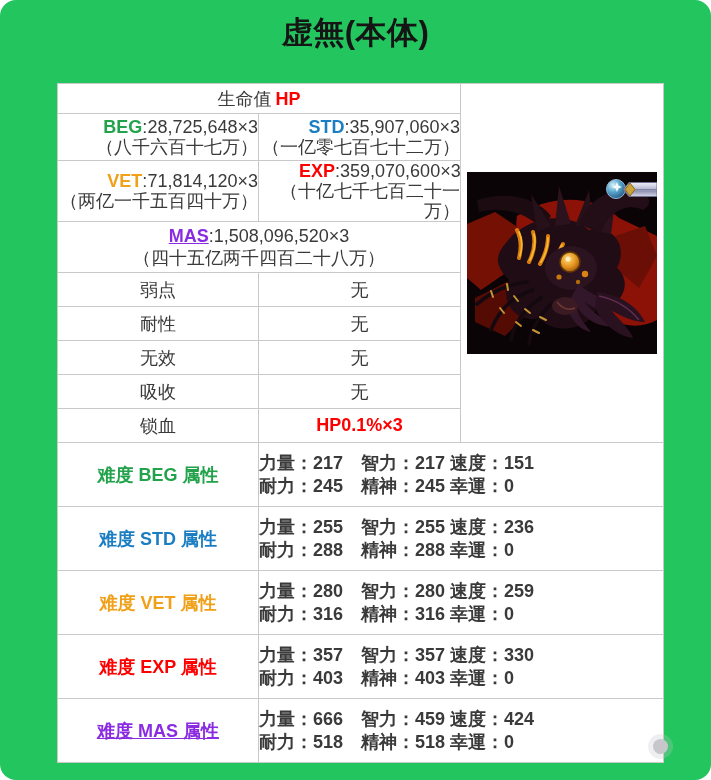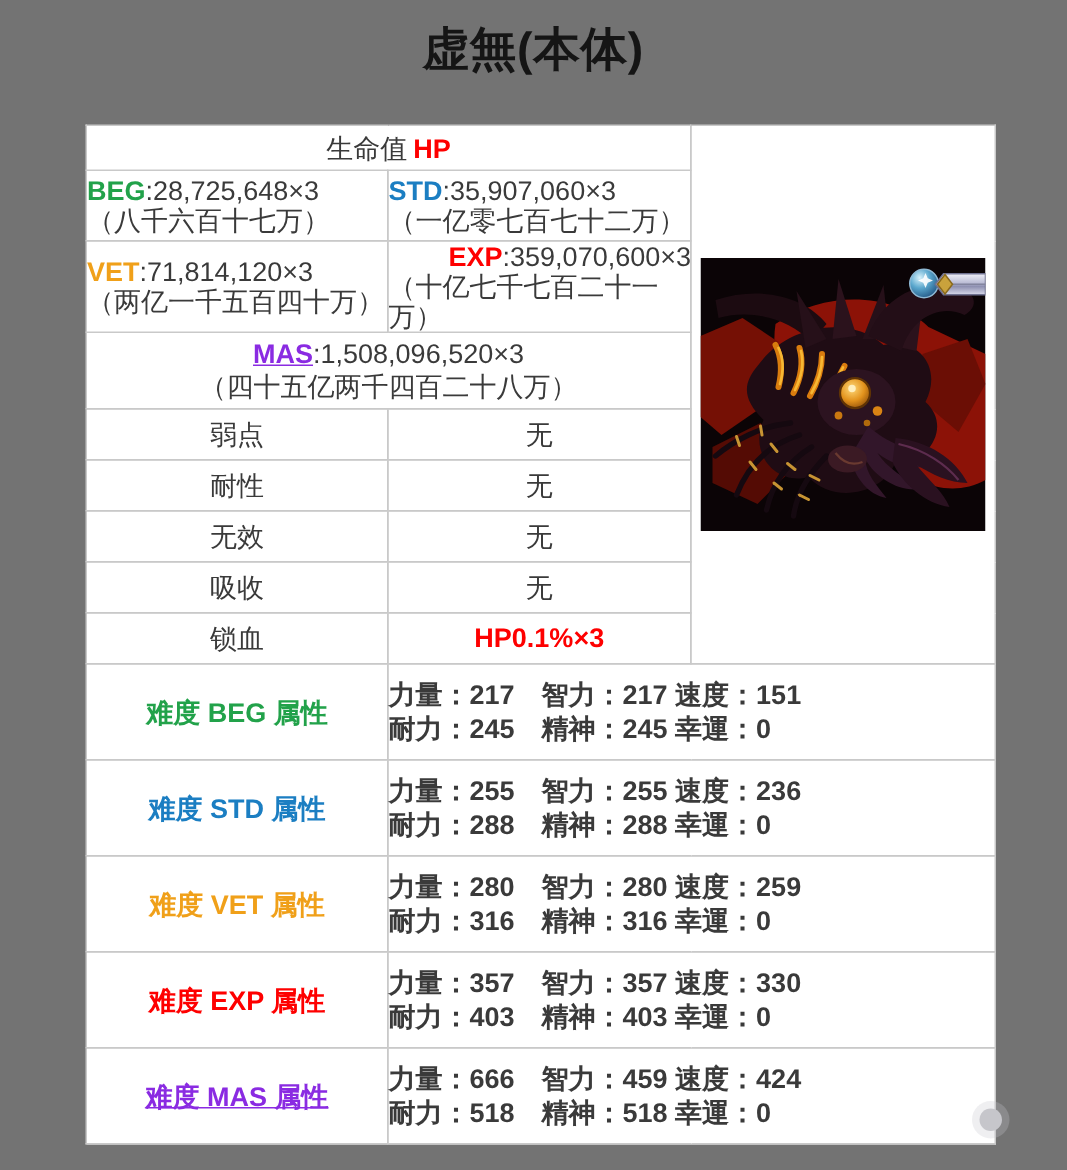"虚無(本体)" .page { background: #737373 -> #22c55e; border-radius: none -> 16px }
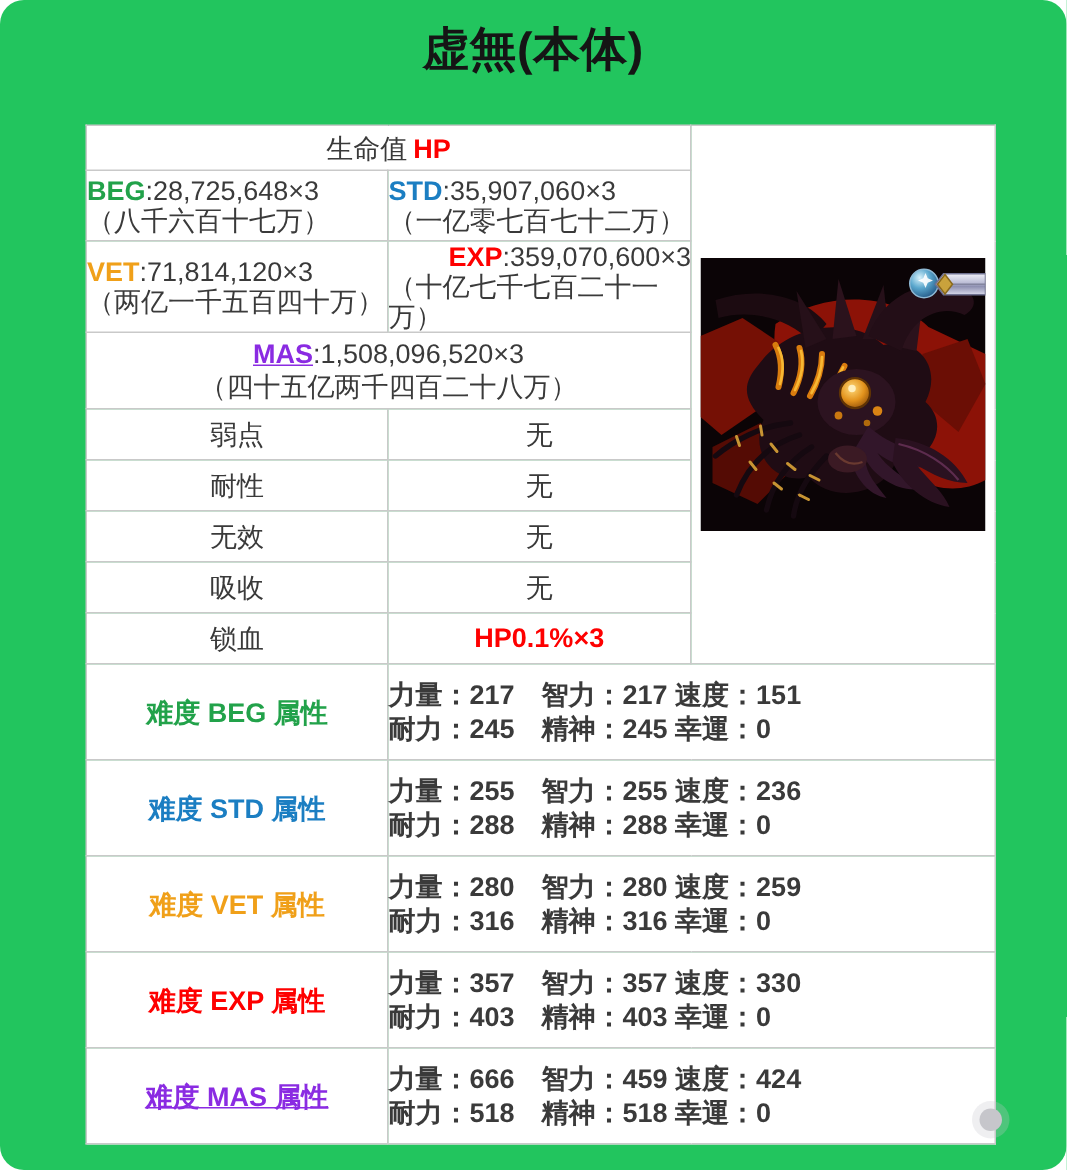"BEG:28,725,648×3" .hpcell { text-align: none -> right }
